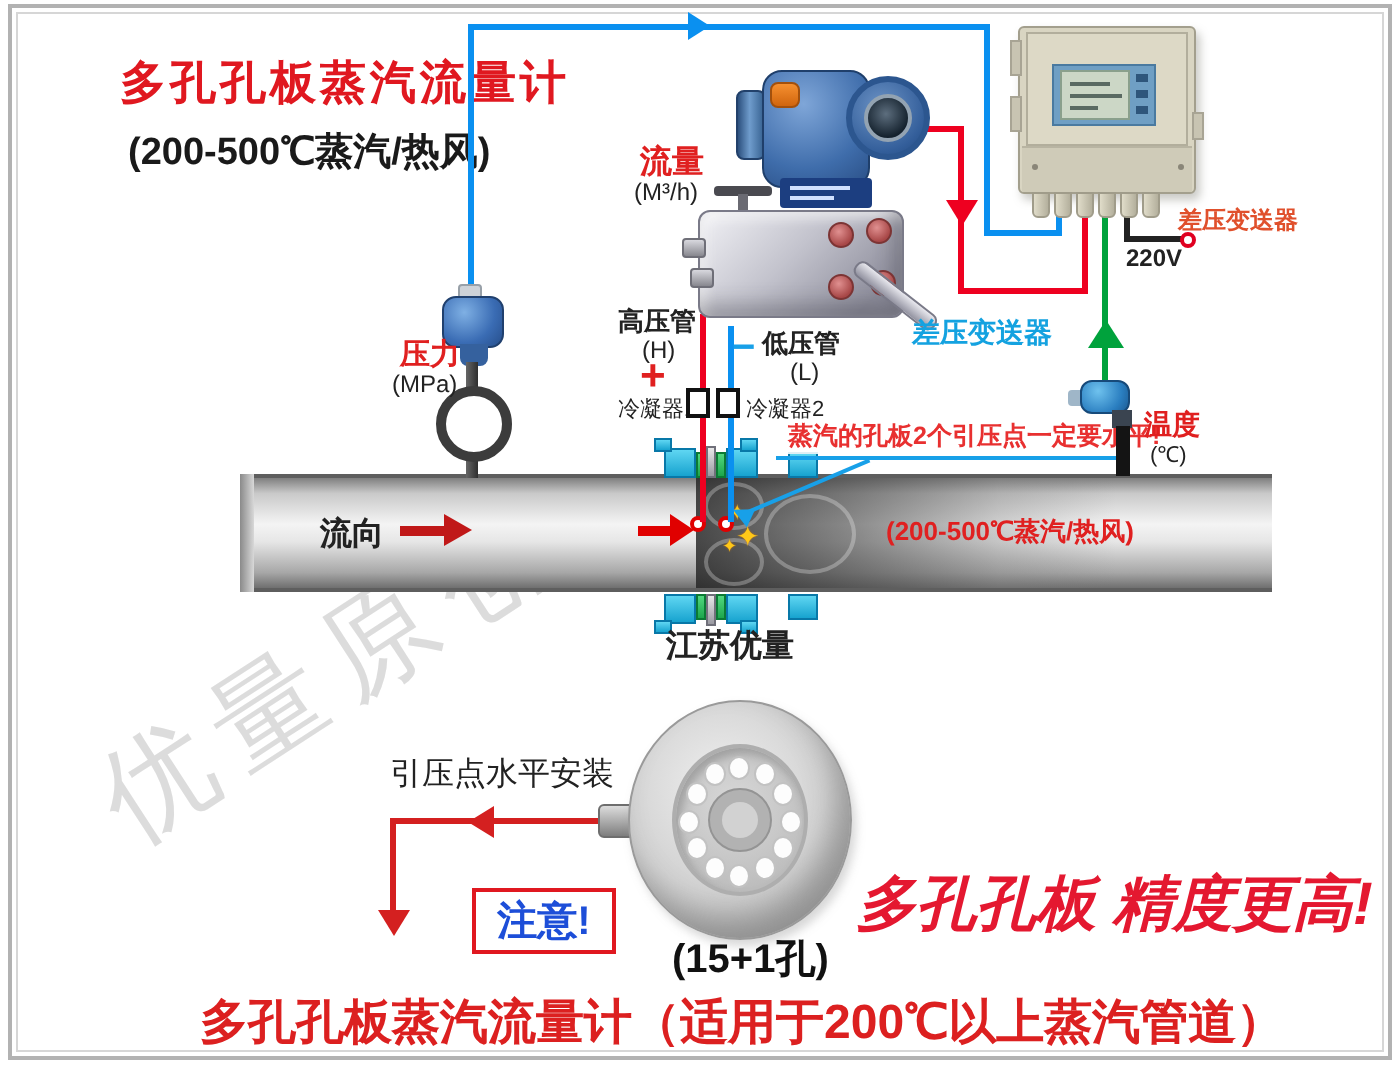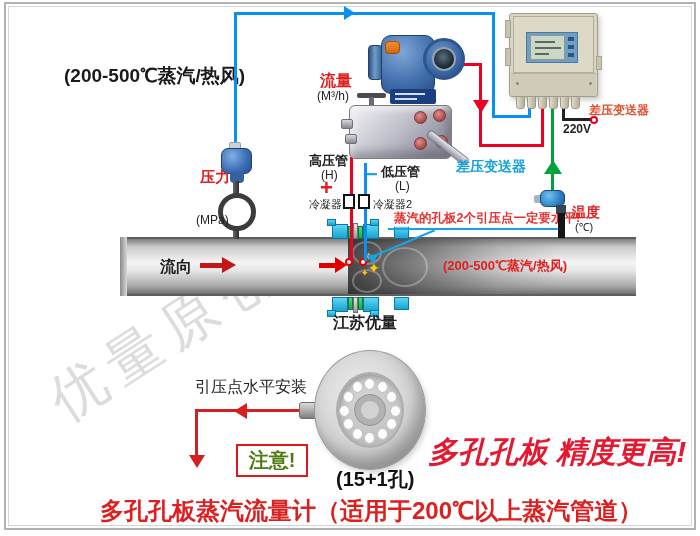"多孔孔板蒸汽流量计" div.abs { html: none -> <div>多孔孔板蒸汽流量计</div> }
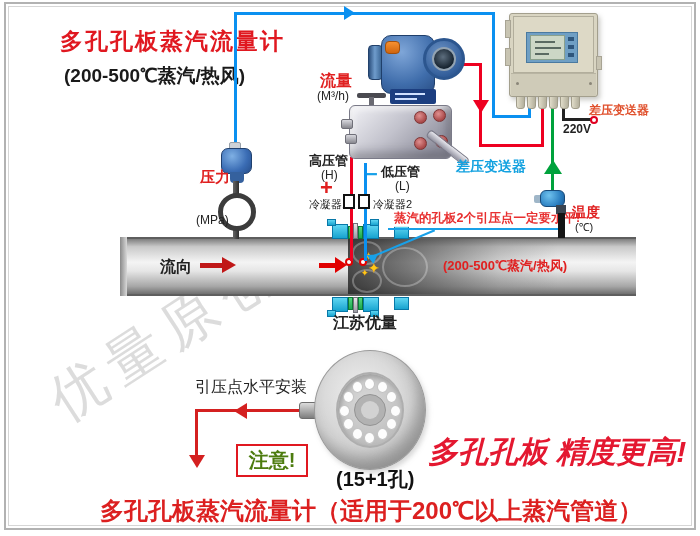"(MPa)" div.abs { margin-top: 28px -> none }
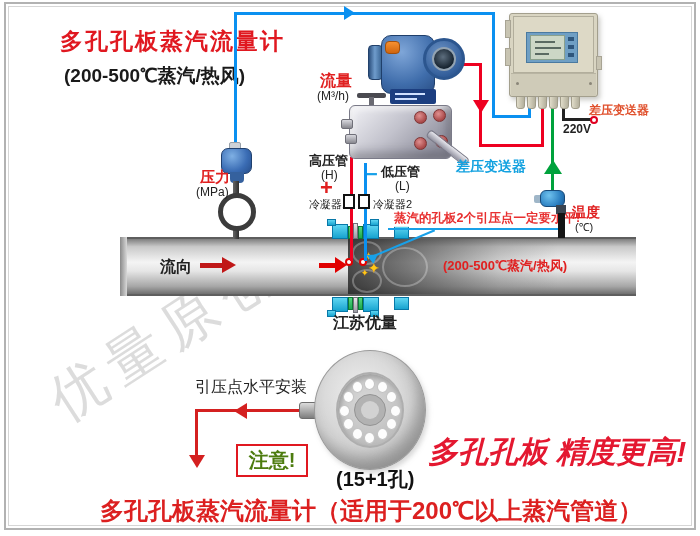"注意!" .t-attn { color: #4d7c0f -> #1d4ed8 }
